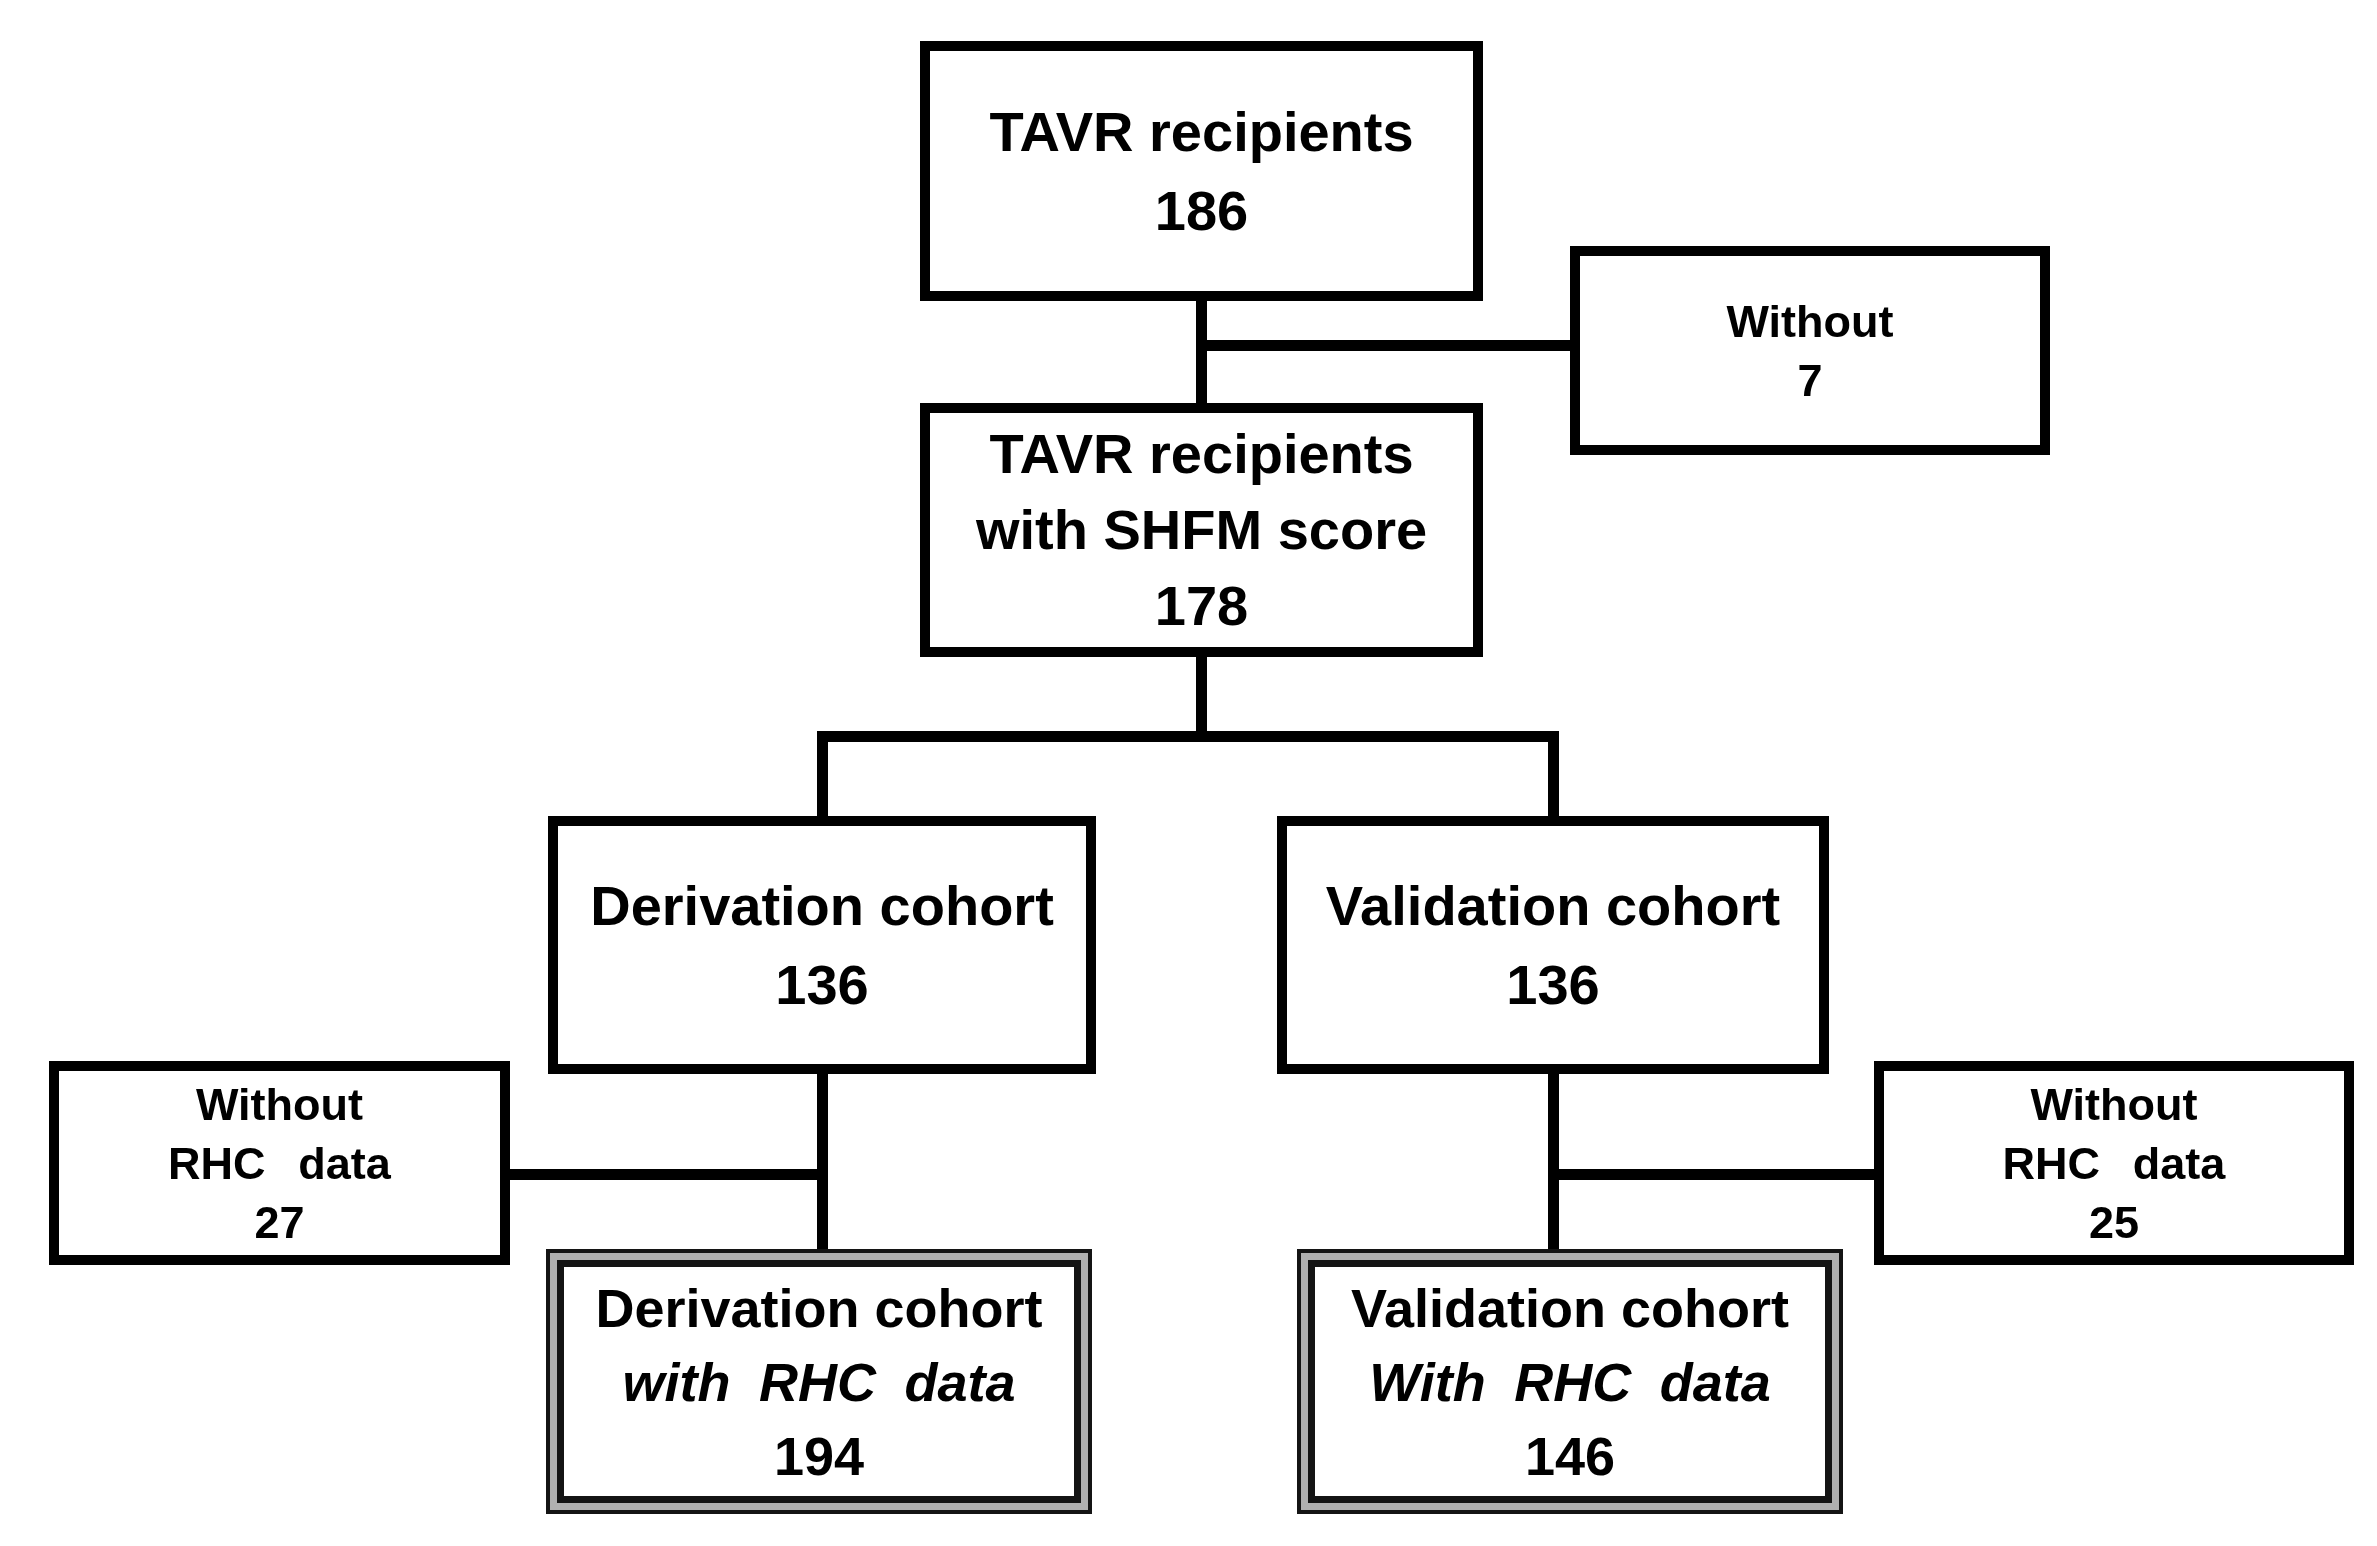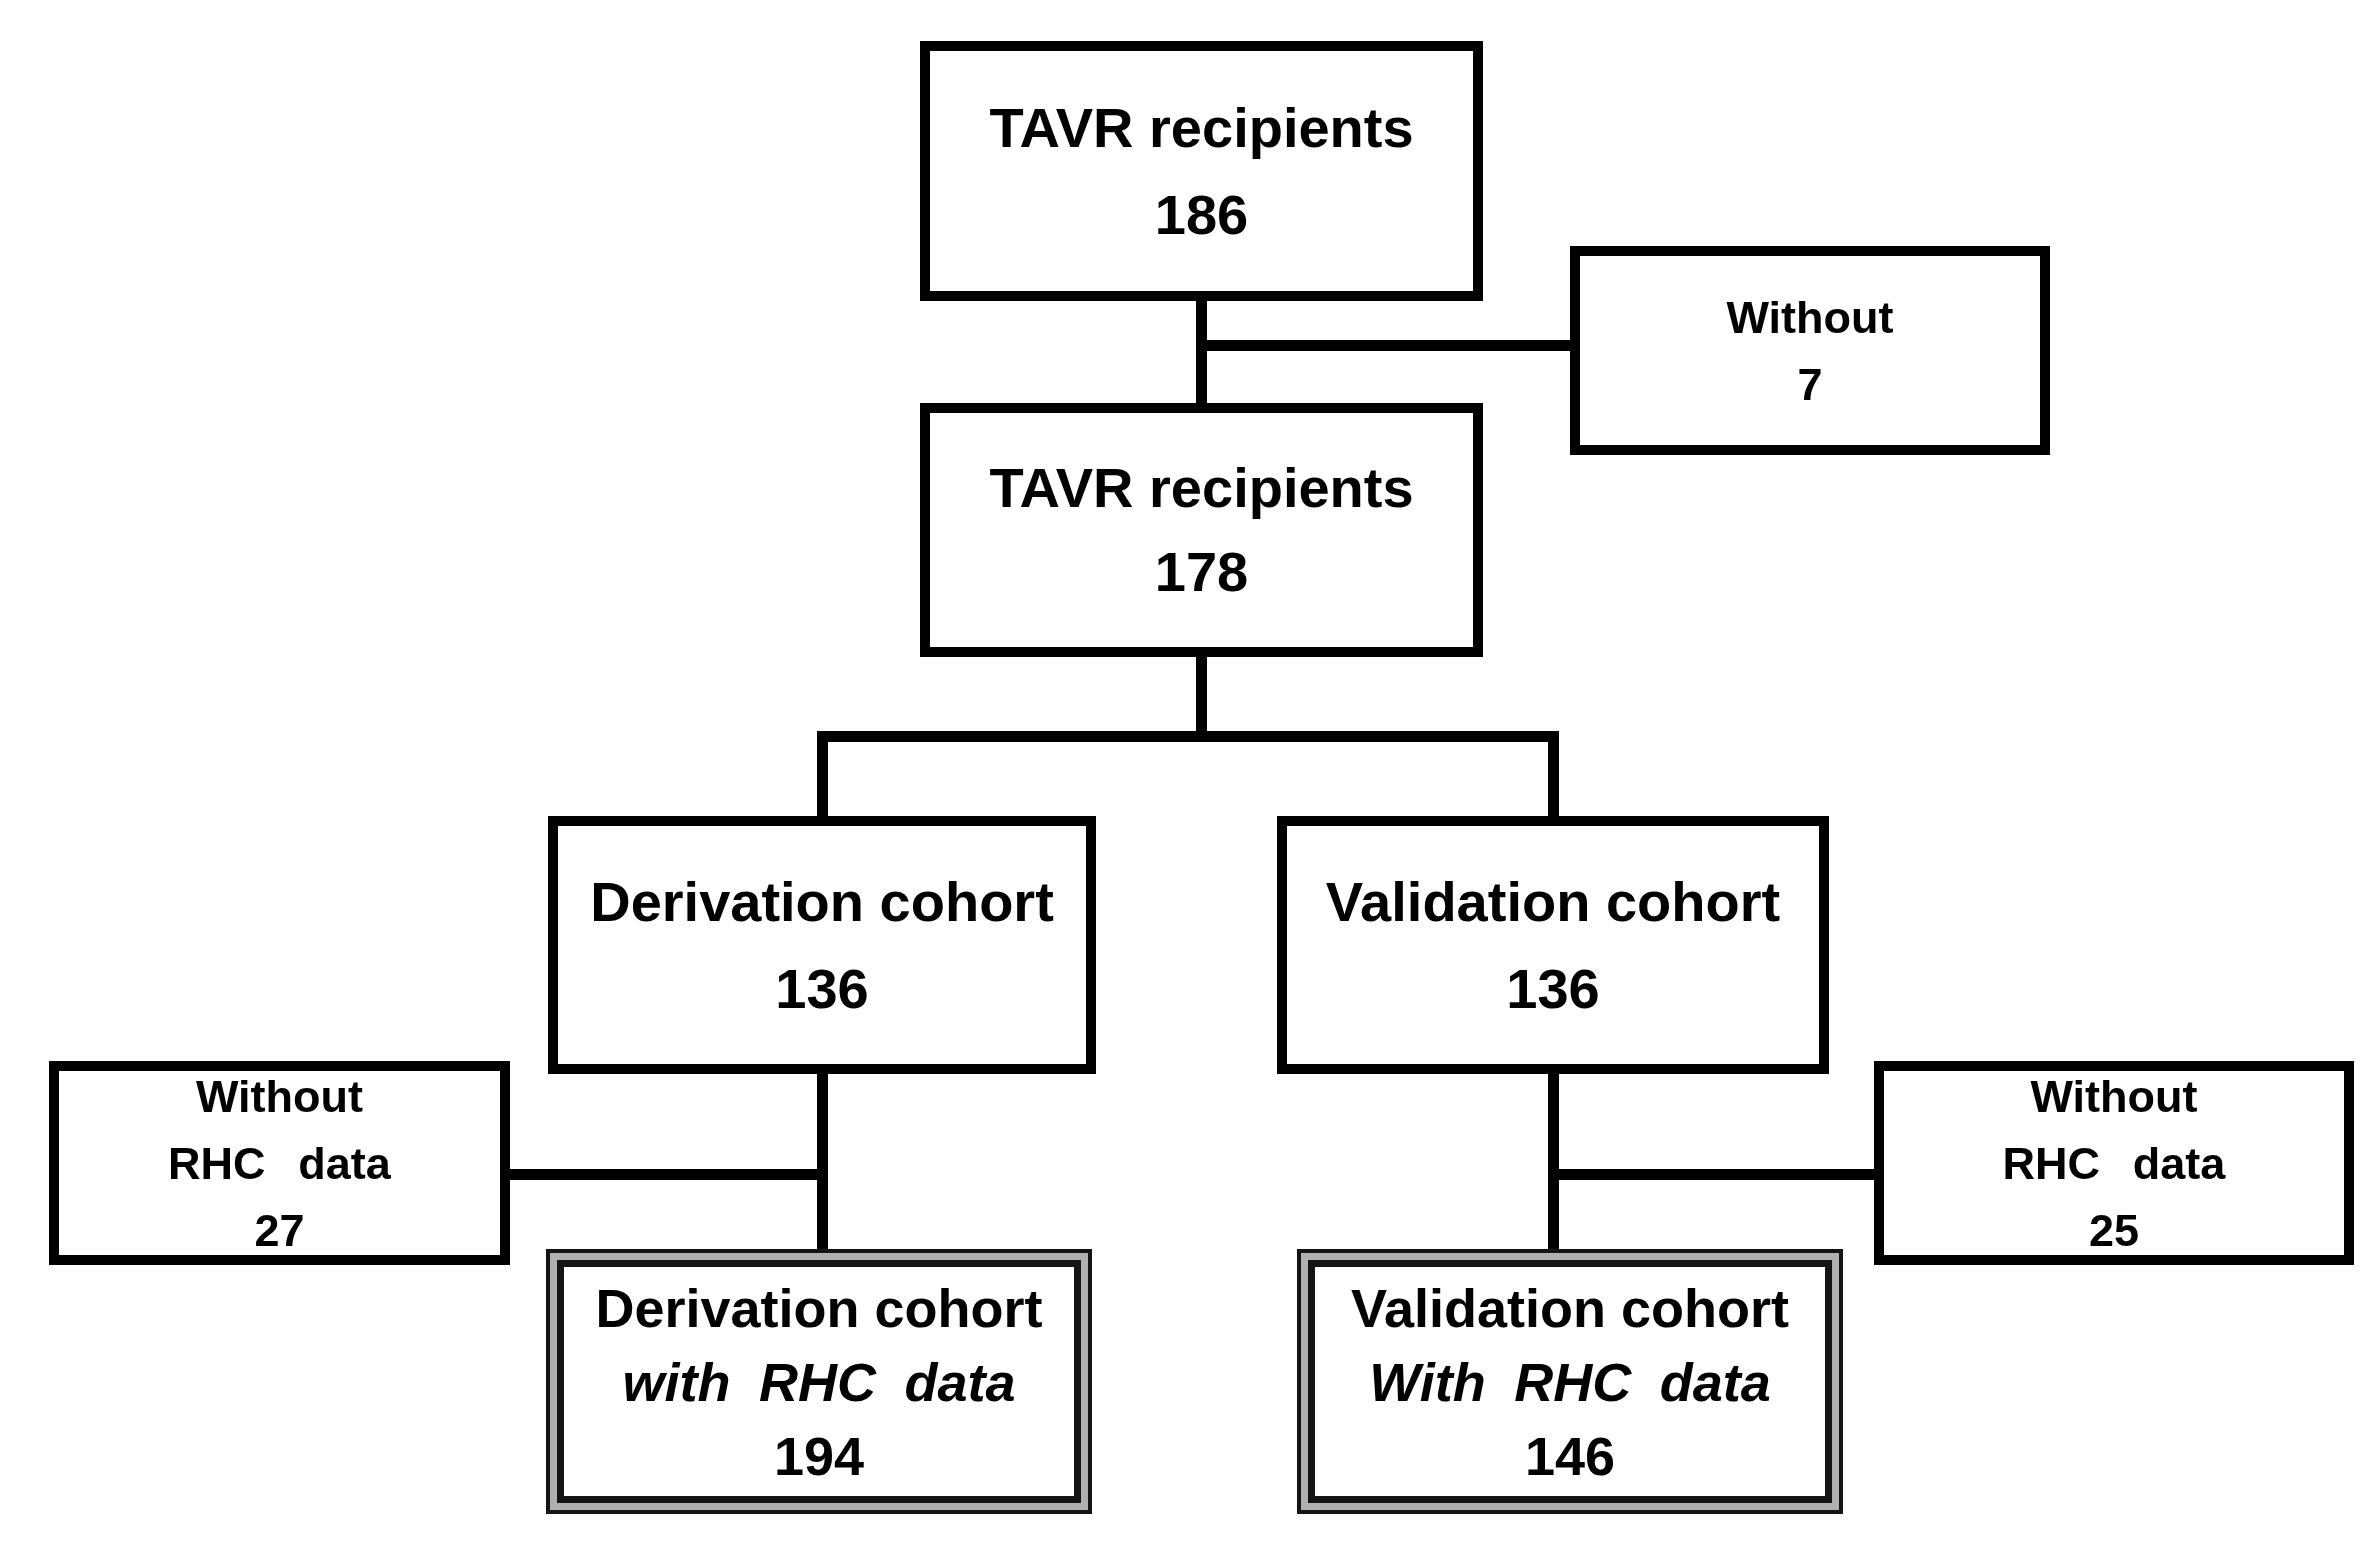"TAVR recipients" .box { gap: 8px -> none }
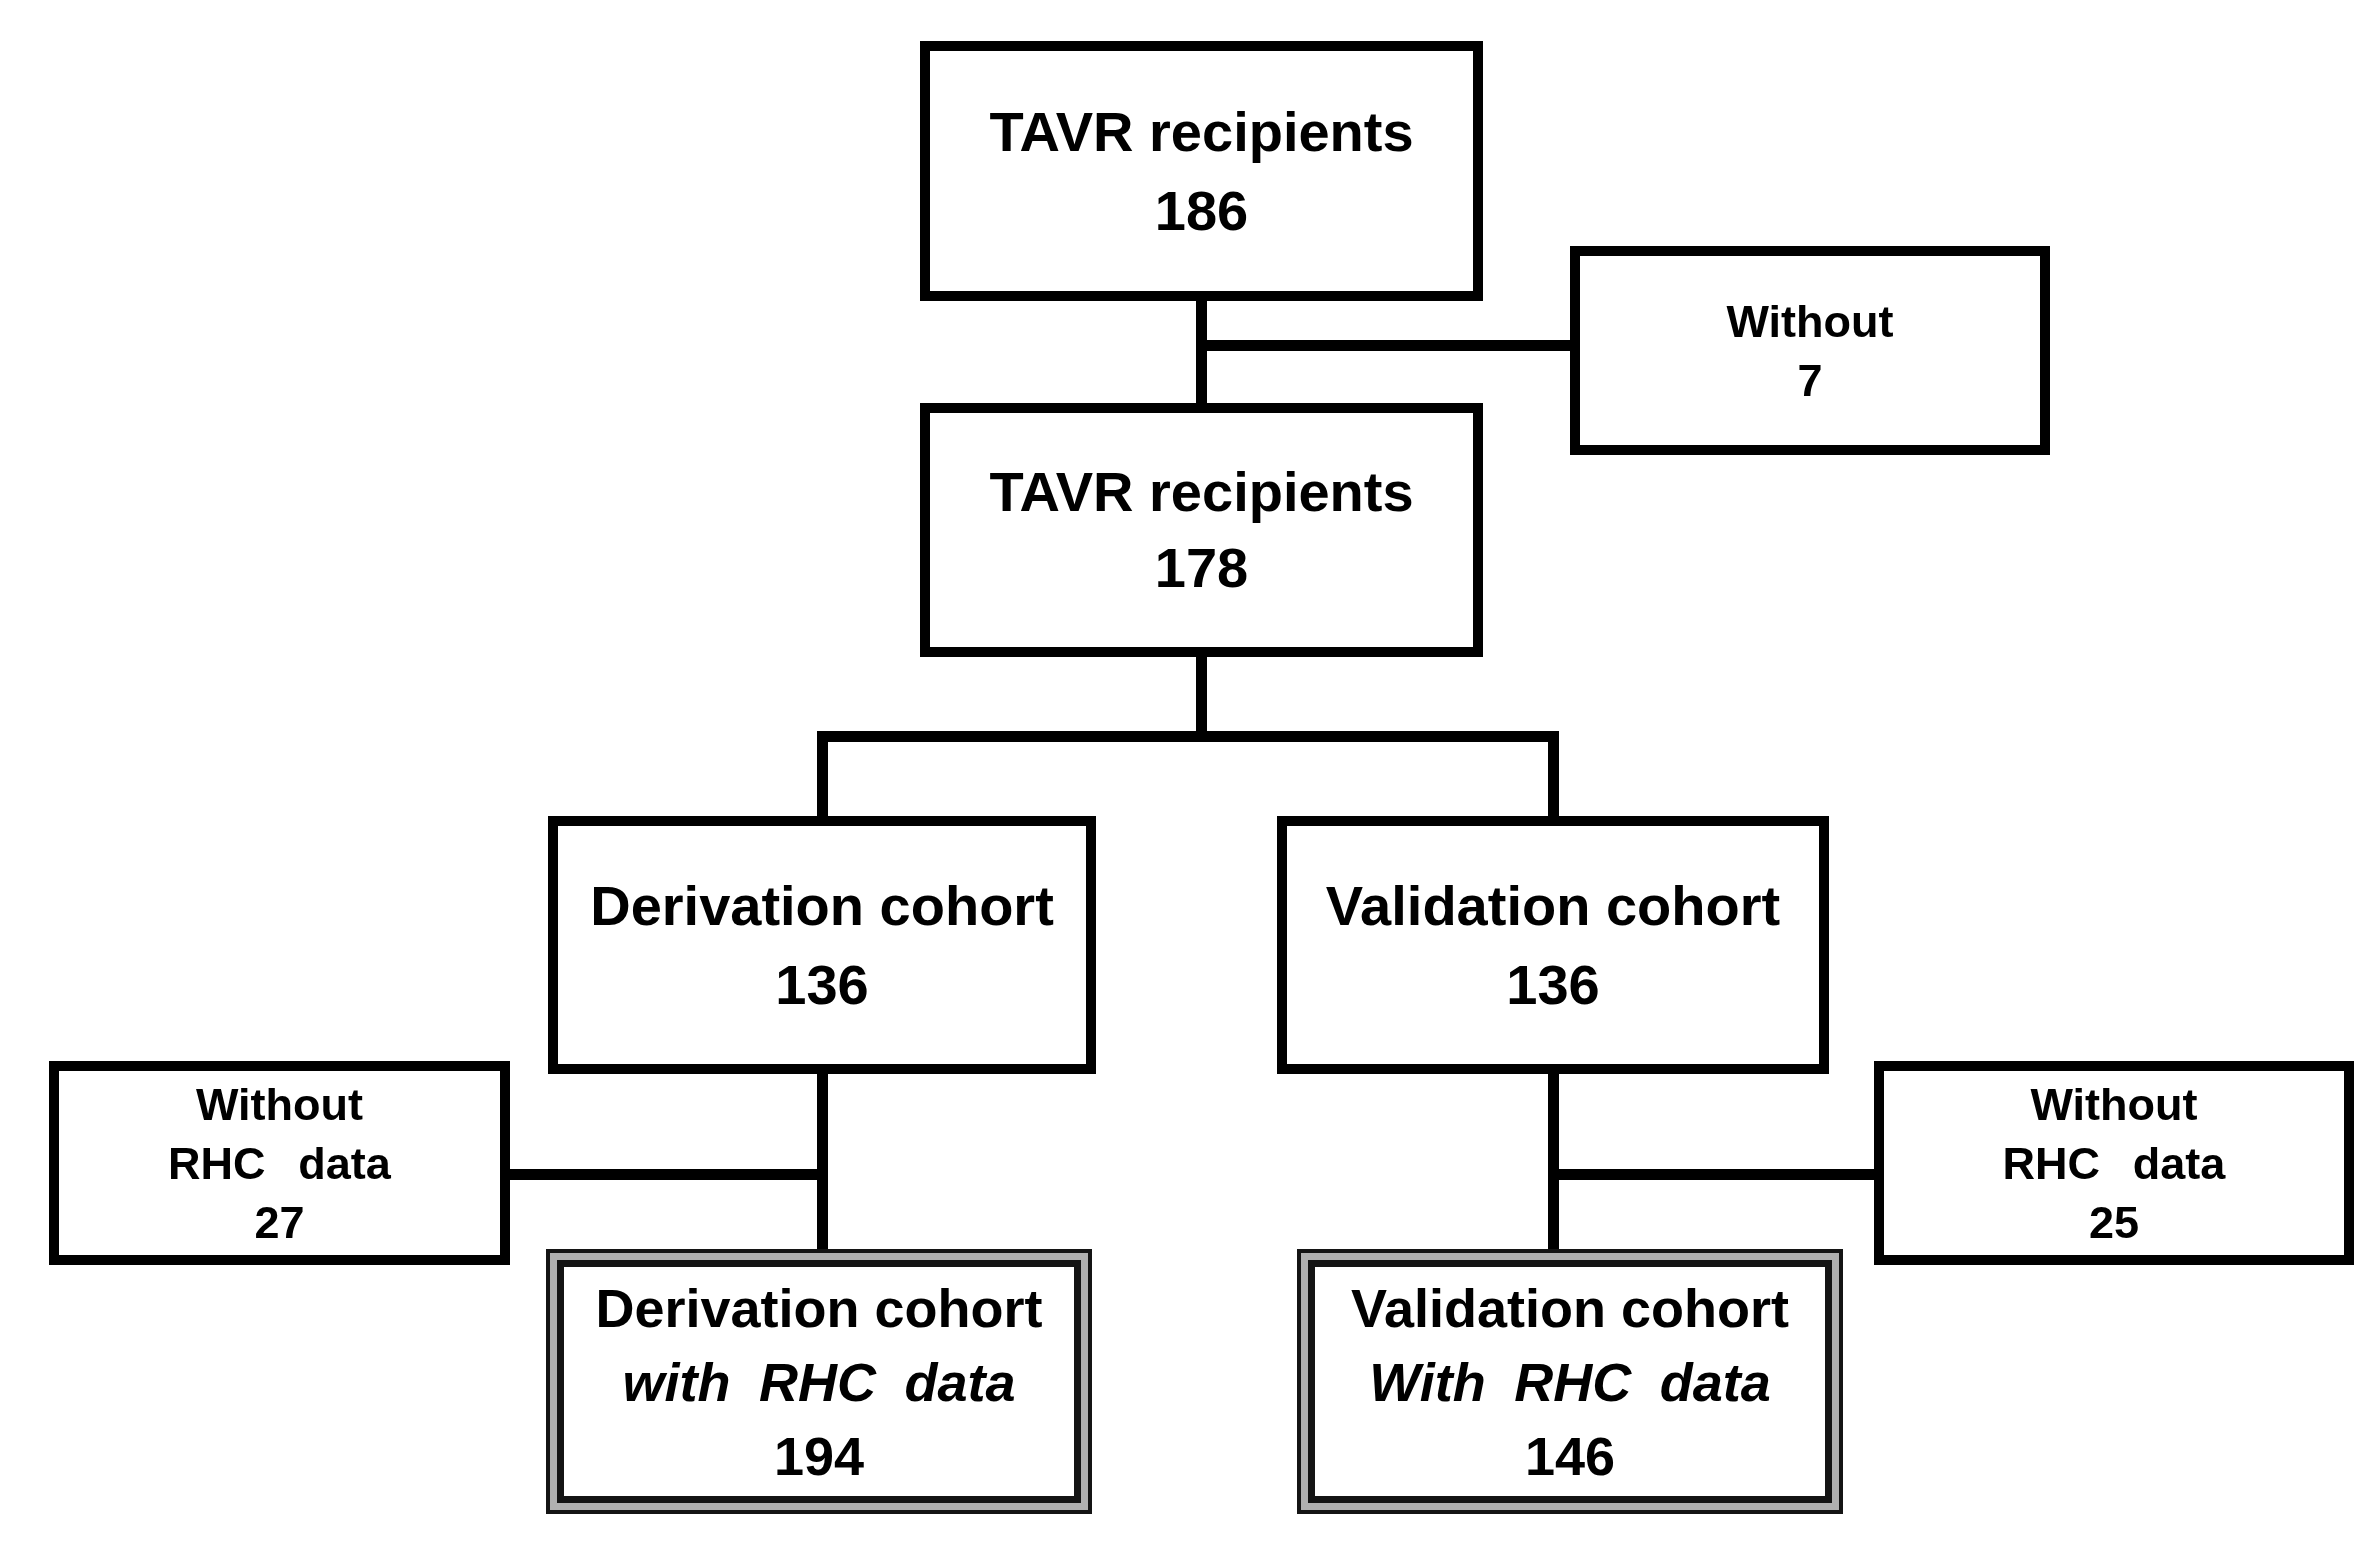"with SHFM score" div.txt { html: none -> <div>with SHFM score</div> }
